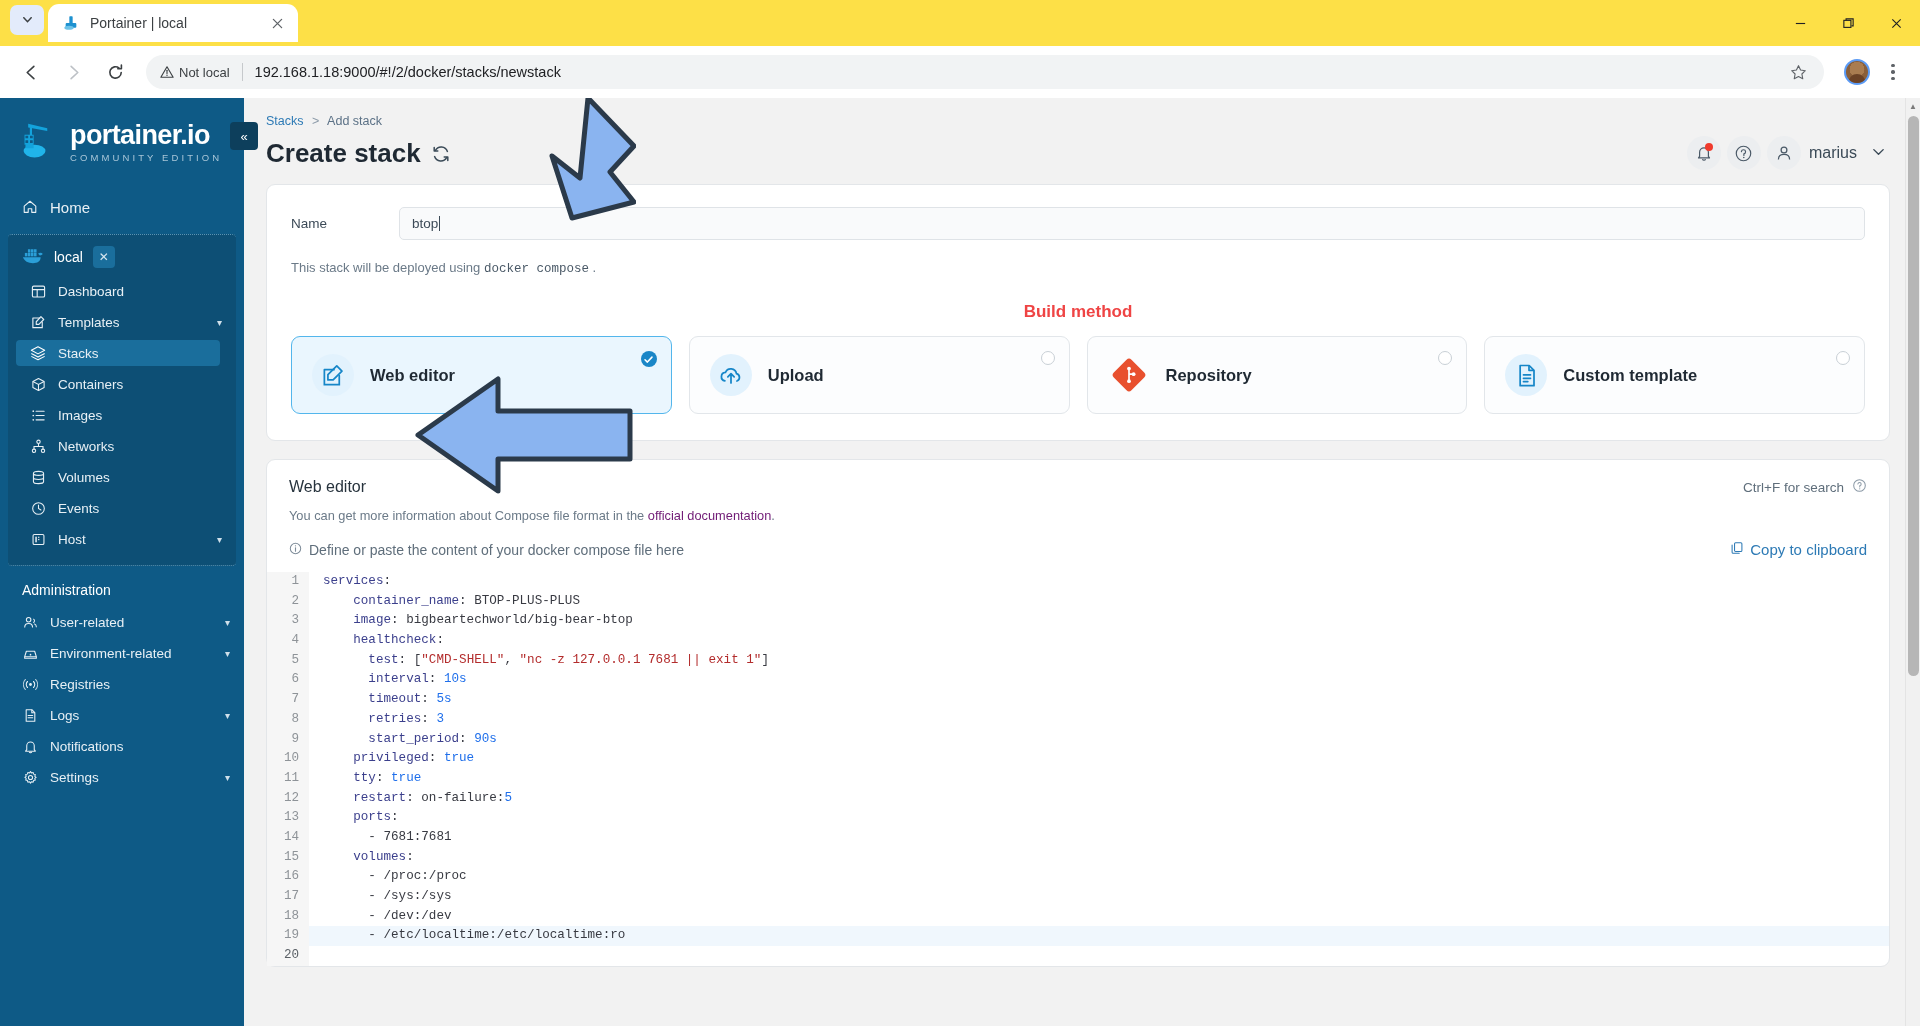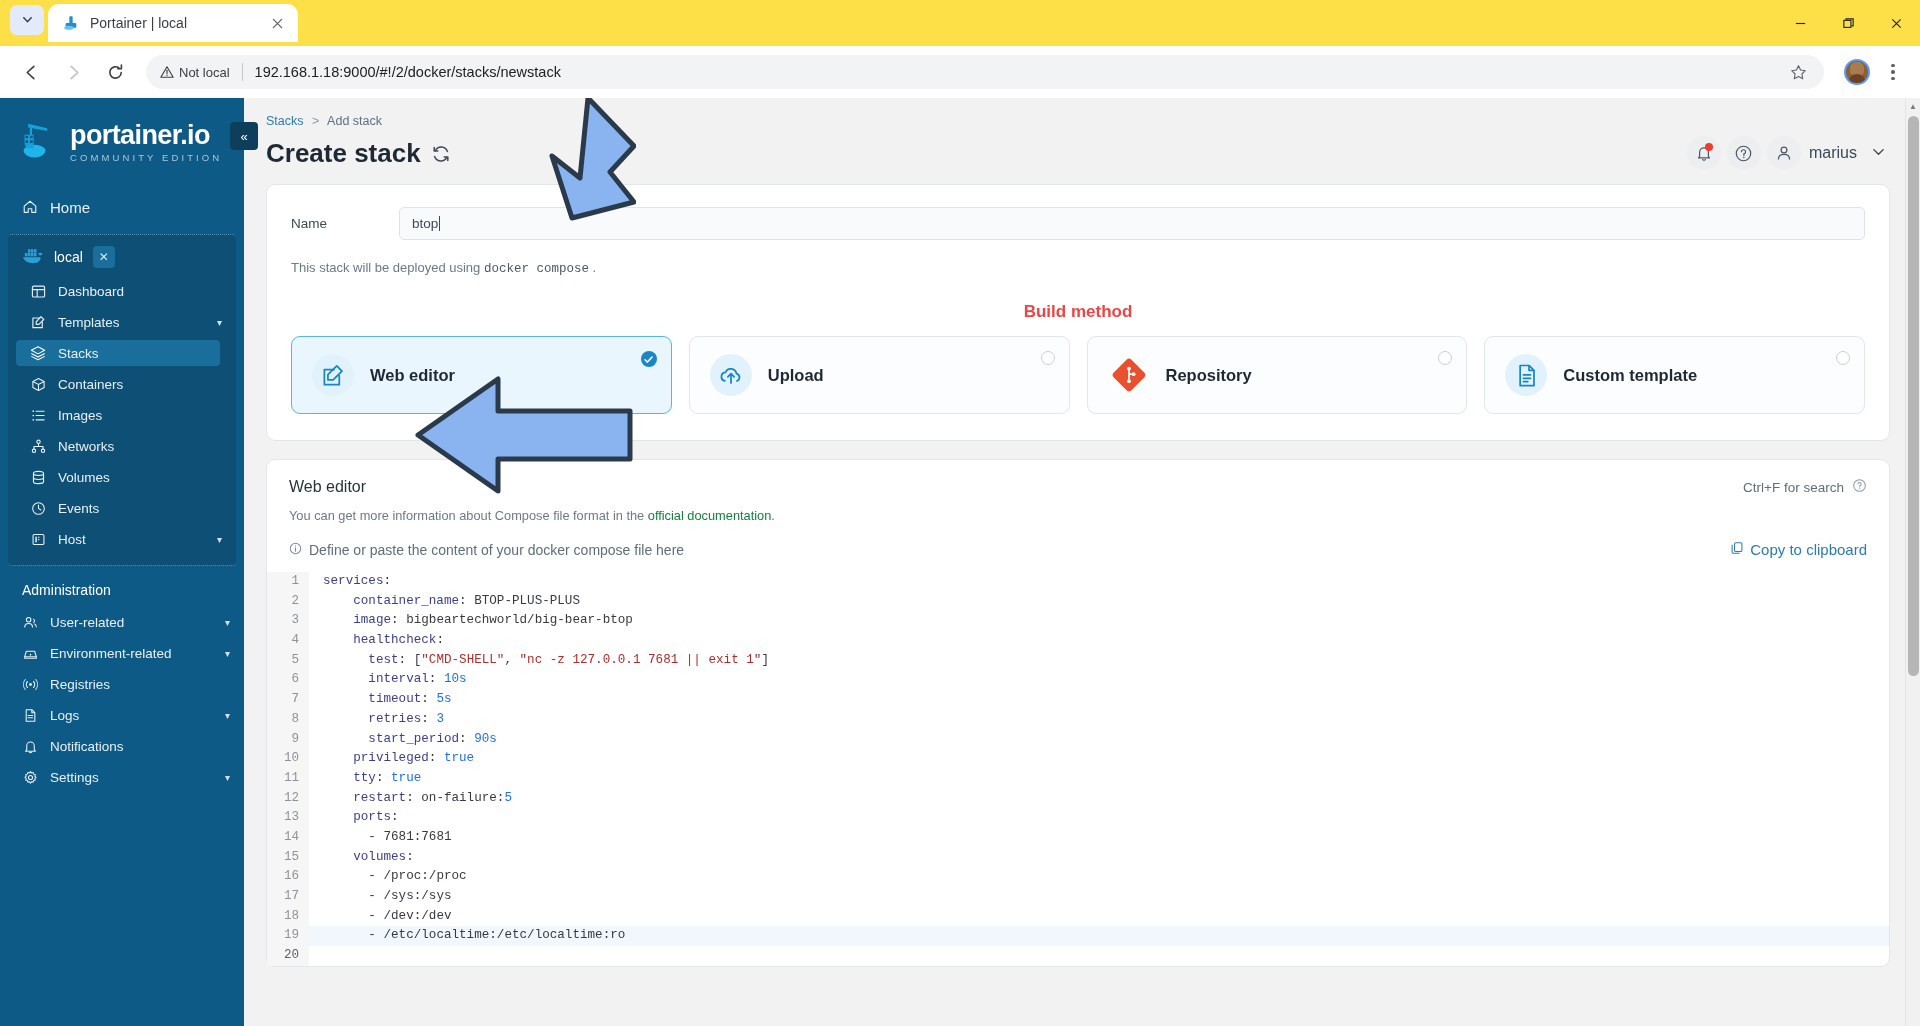"official documentation" .editor-sub a { color: #15803d -> #701a75 }
